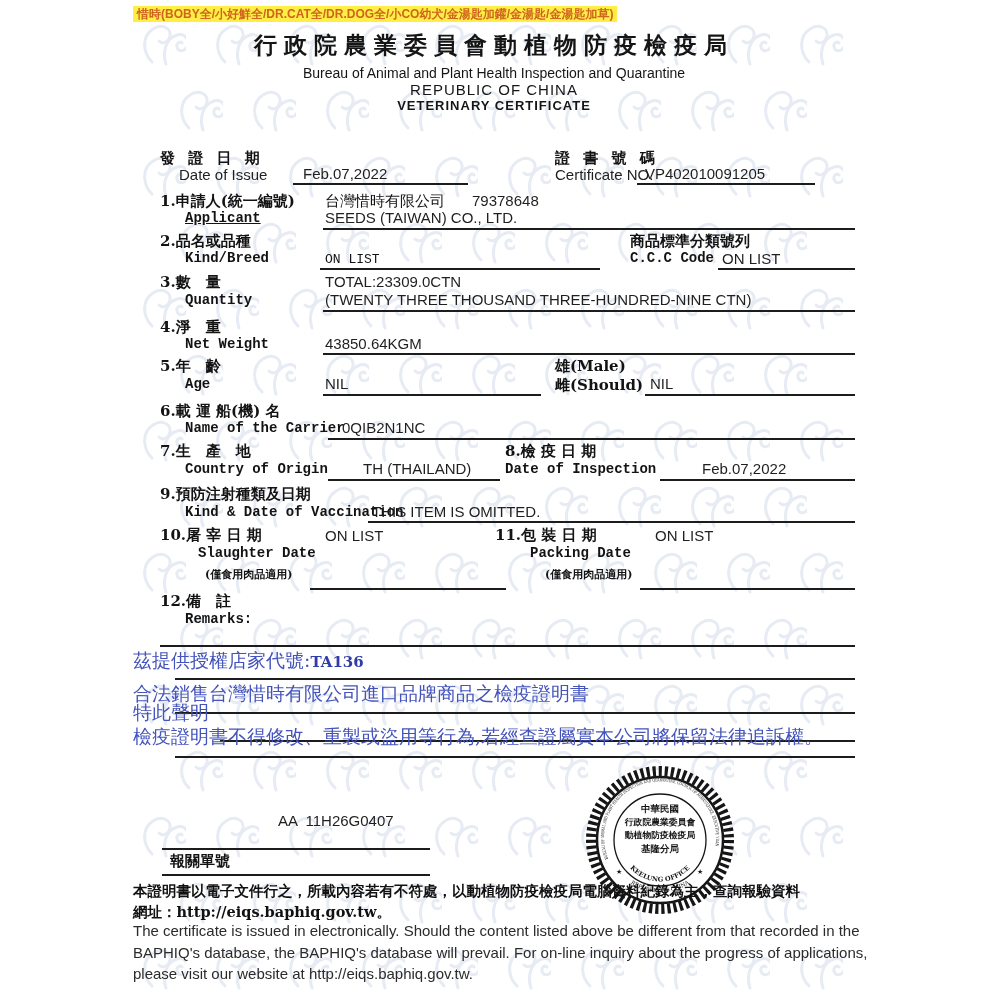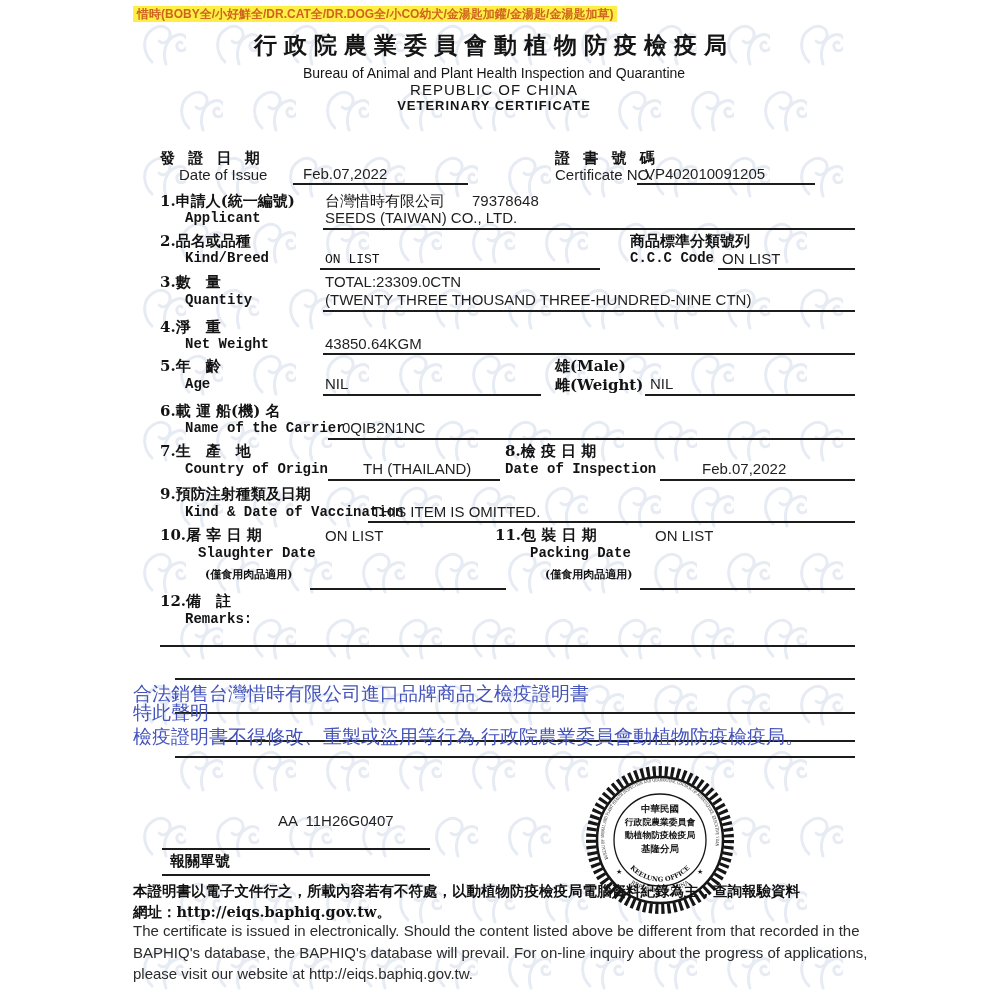"Applicant" span.abs { text-decoration: none -> underline }
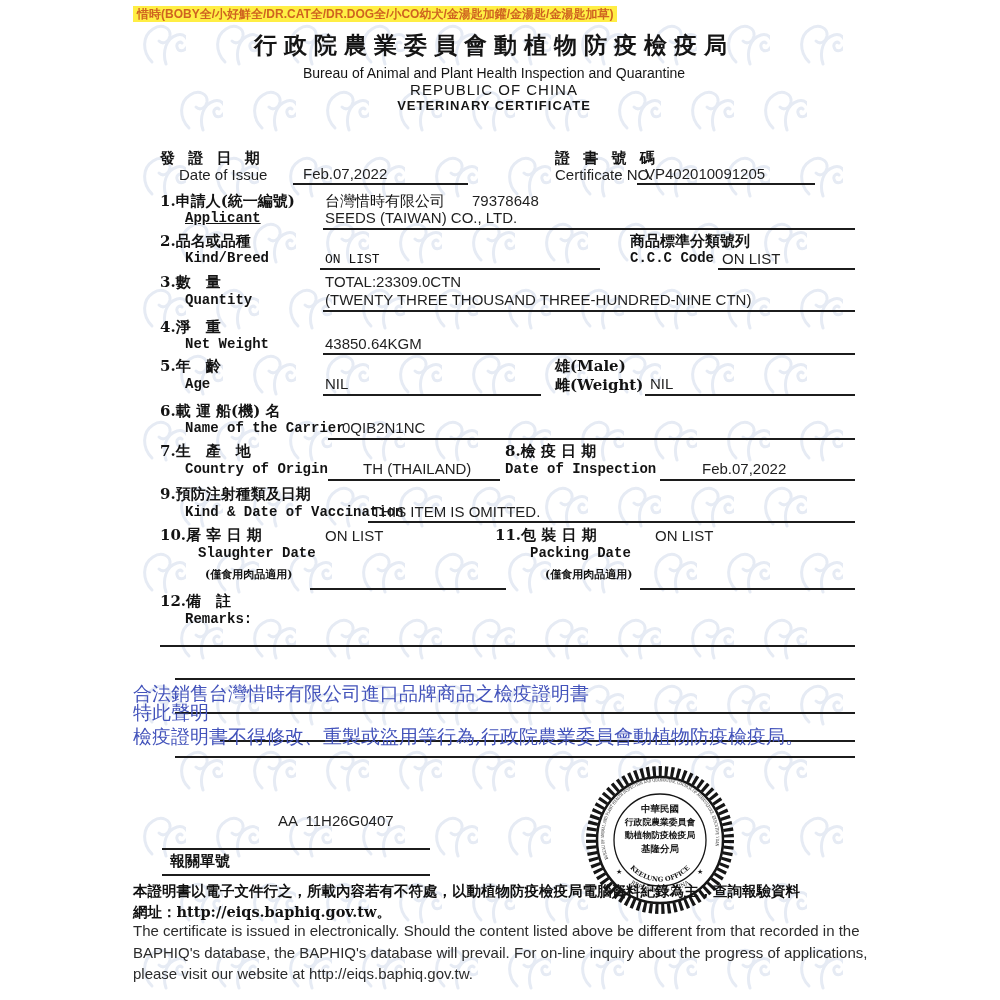"雌(Weight)" span.abs { text: Weight -> Should }
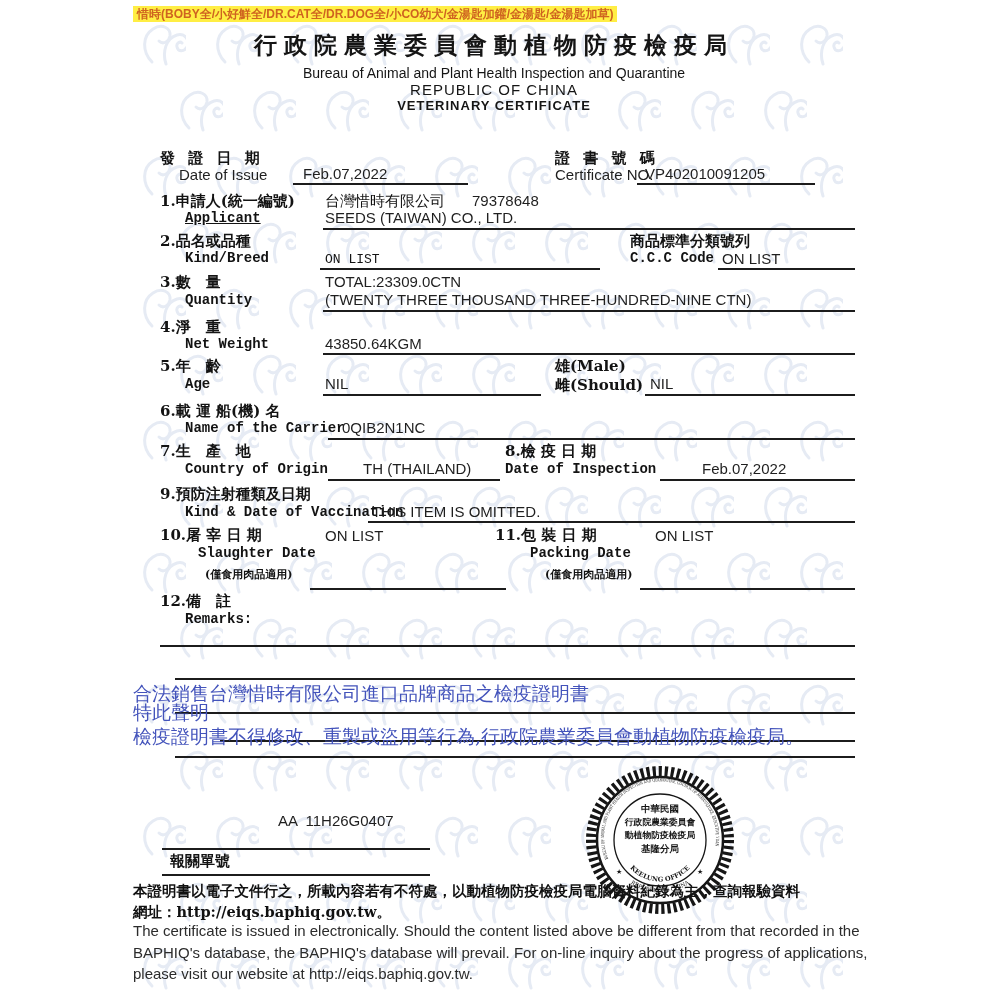"茲提供授權店家代號:TA136" span.abs { html: none -> <span><span>茲提供授權店家代號:</span><b>TA136</b></span> }
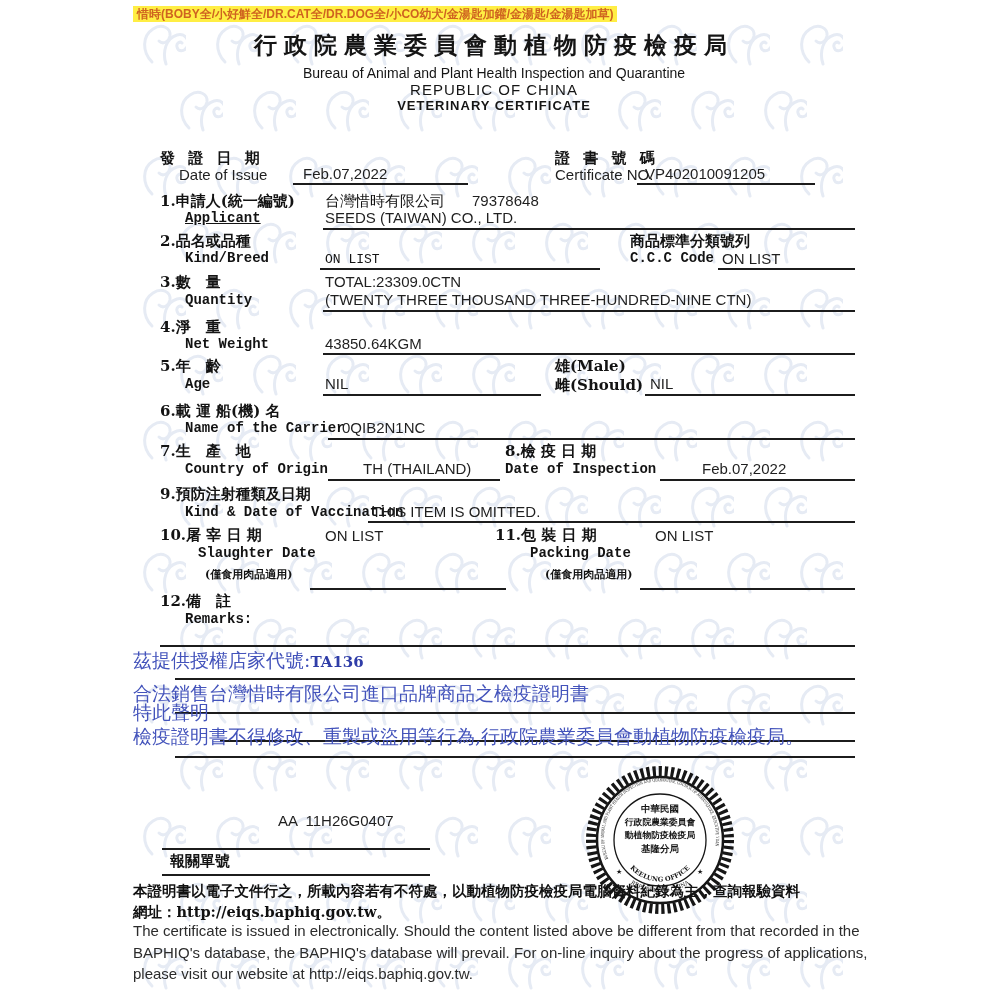"檢疫證明書不得修改、重製或盜用等行為,行政院農業委員會動植物防疫檢疫局。" span.abs { text: ,行政院農業委員會動植物防疫檢疫局 -> ,若經查證屬實本公司將保留法律追訴權 }
